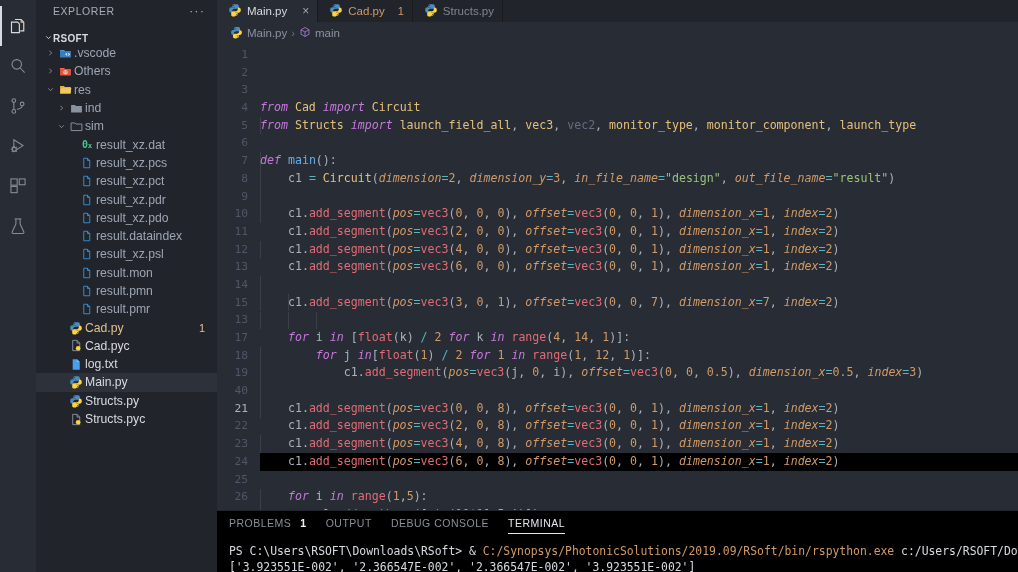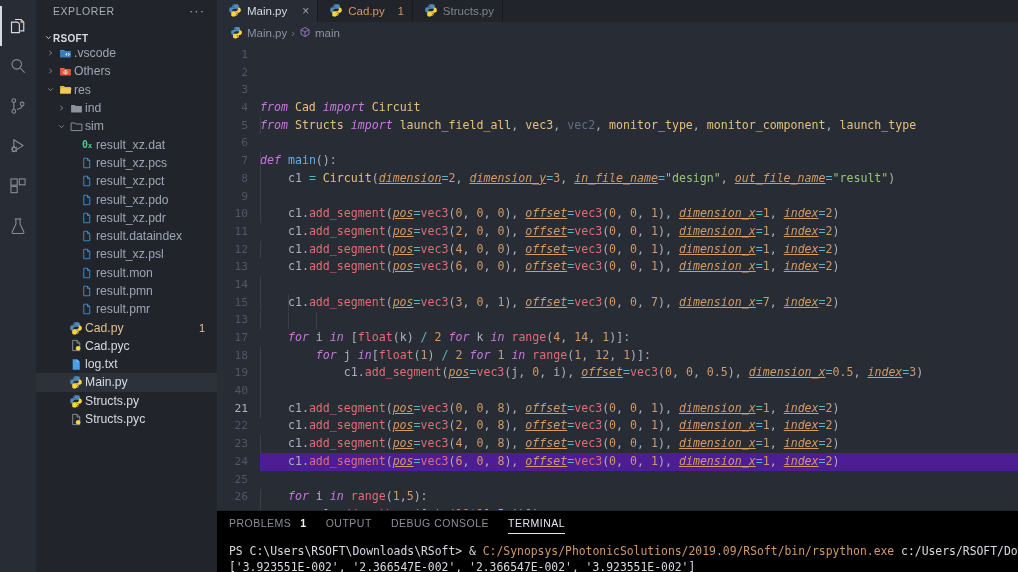"dimension" .param { text-decoration: underline -> none }
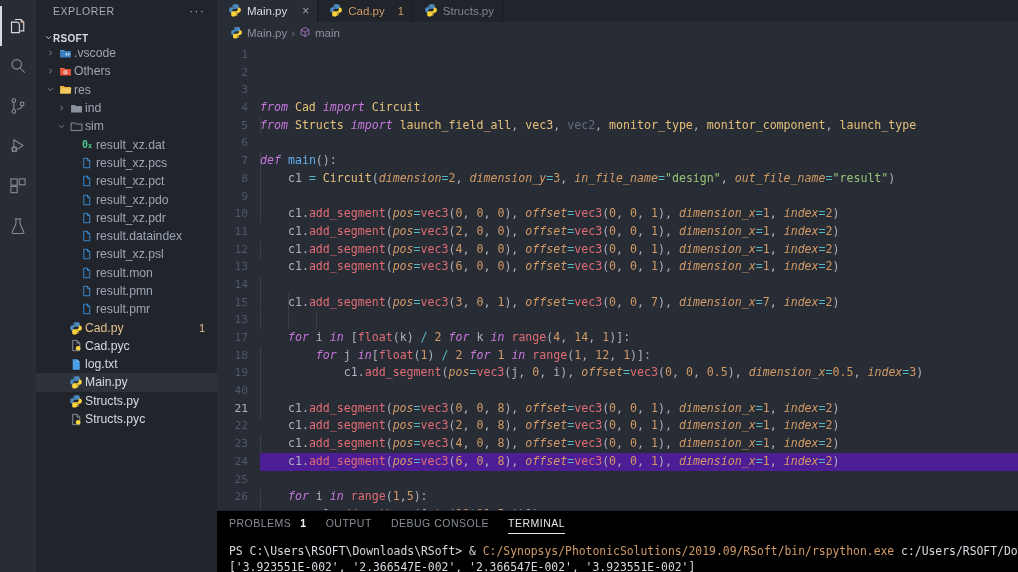"result_xz.pdo" div.row { order: before "result_xz.pdr" -> after "result_xz.pdr" }
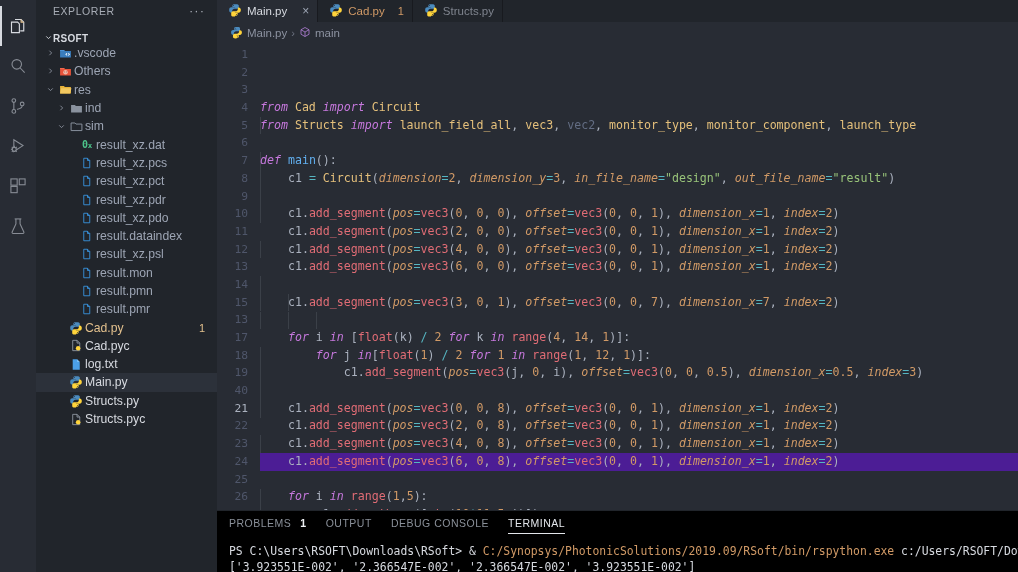"c1.add_segment(pos=vec3(6, 0, 8)," .cline.cur { background: #4c1d95 -> #000000 }
